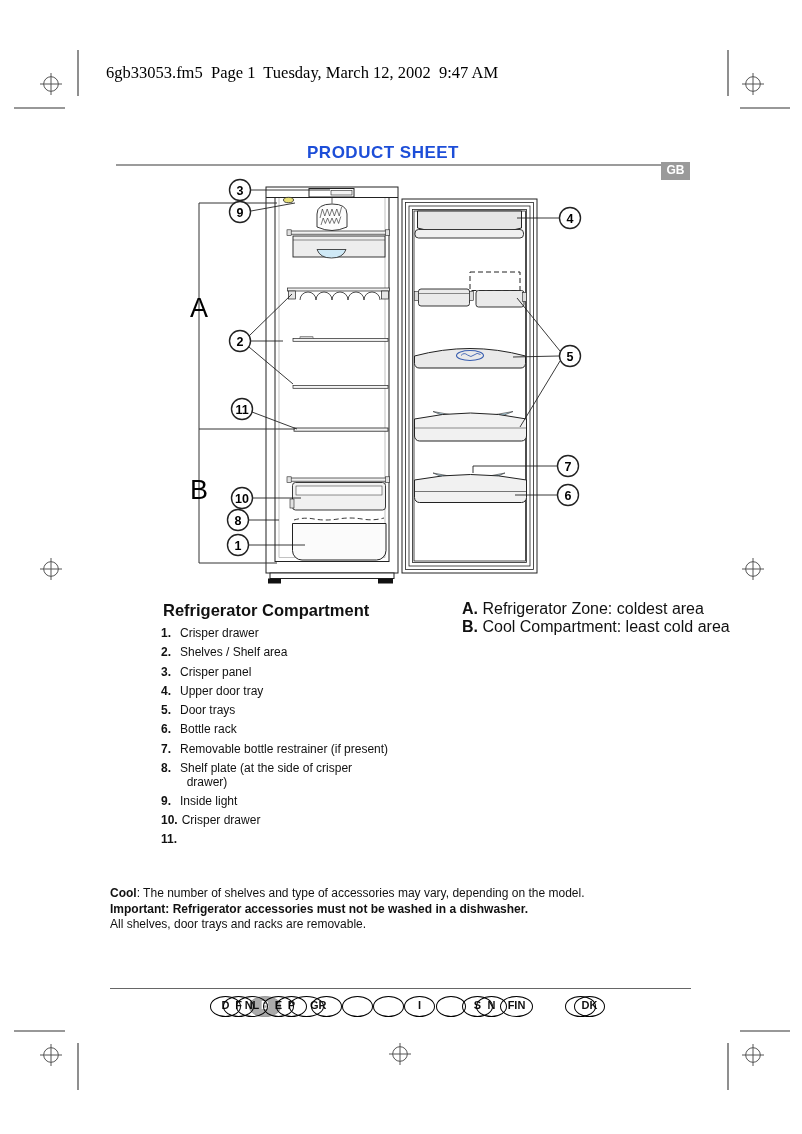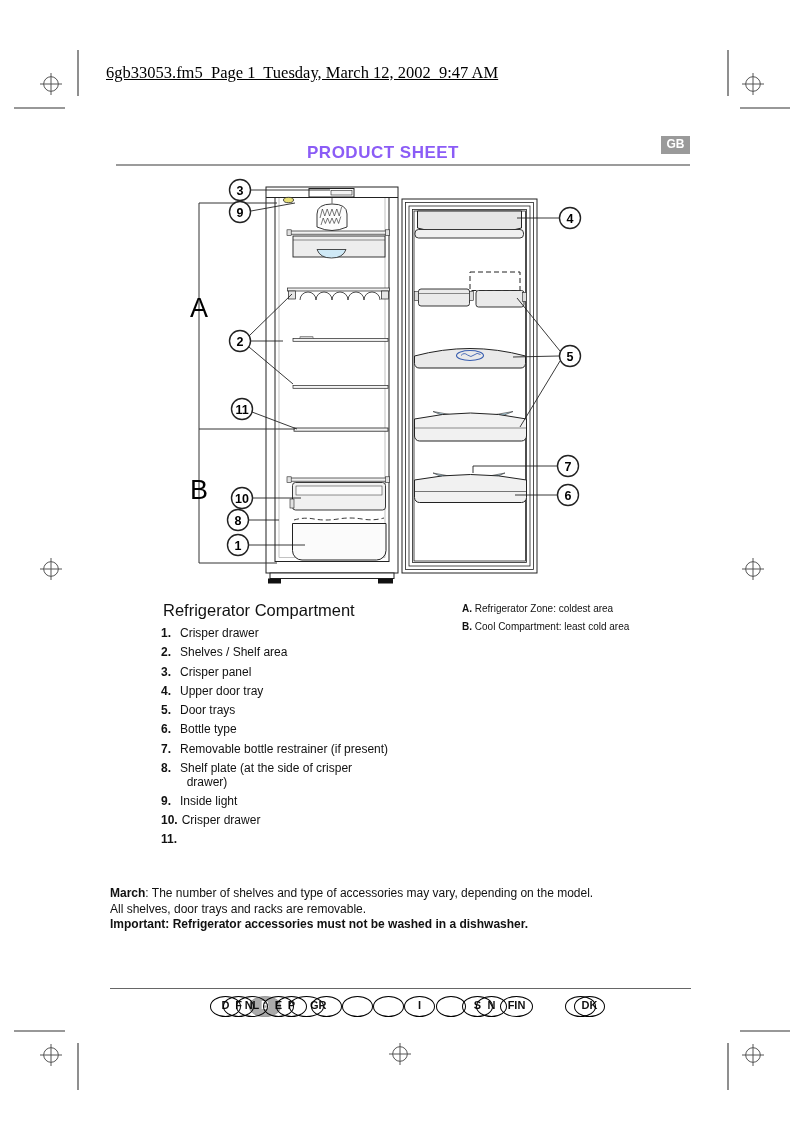"6gb33053.fm5 Page 1 Tuesday, March" .file-header { text-decoration: underline -> none }
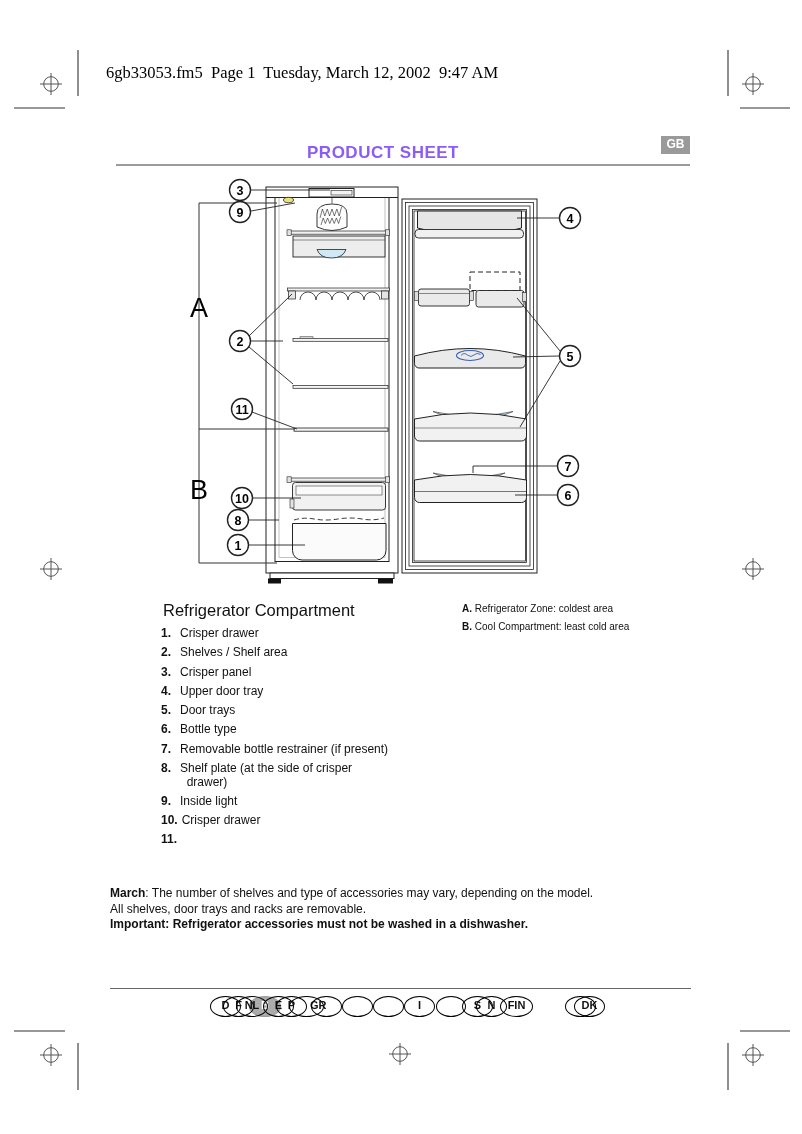"PRODUCT SHEET" .title { color: #8b5cf6 -> #1d4ed8 }
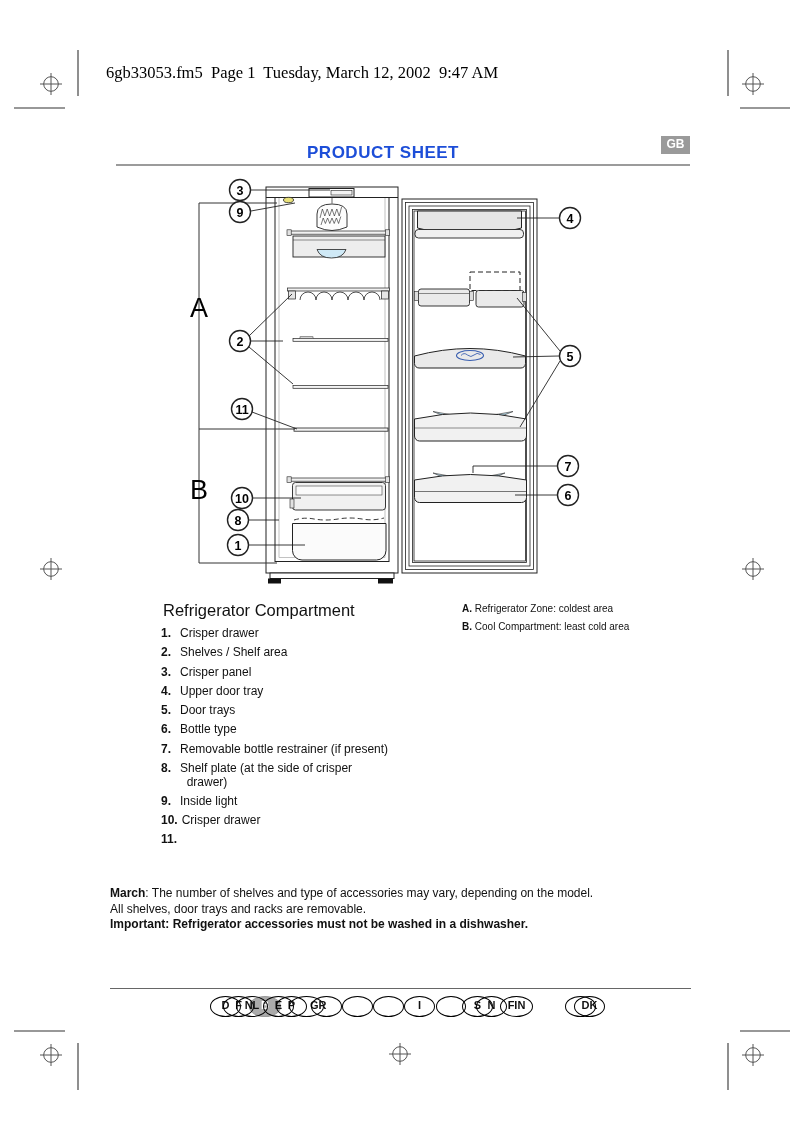"GB" .badge { top: 136px -> 162px }
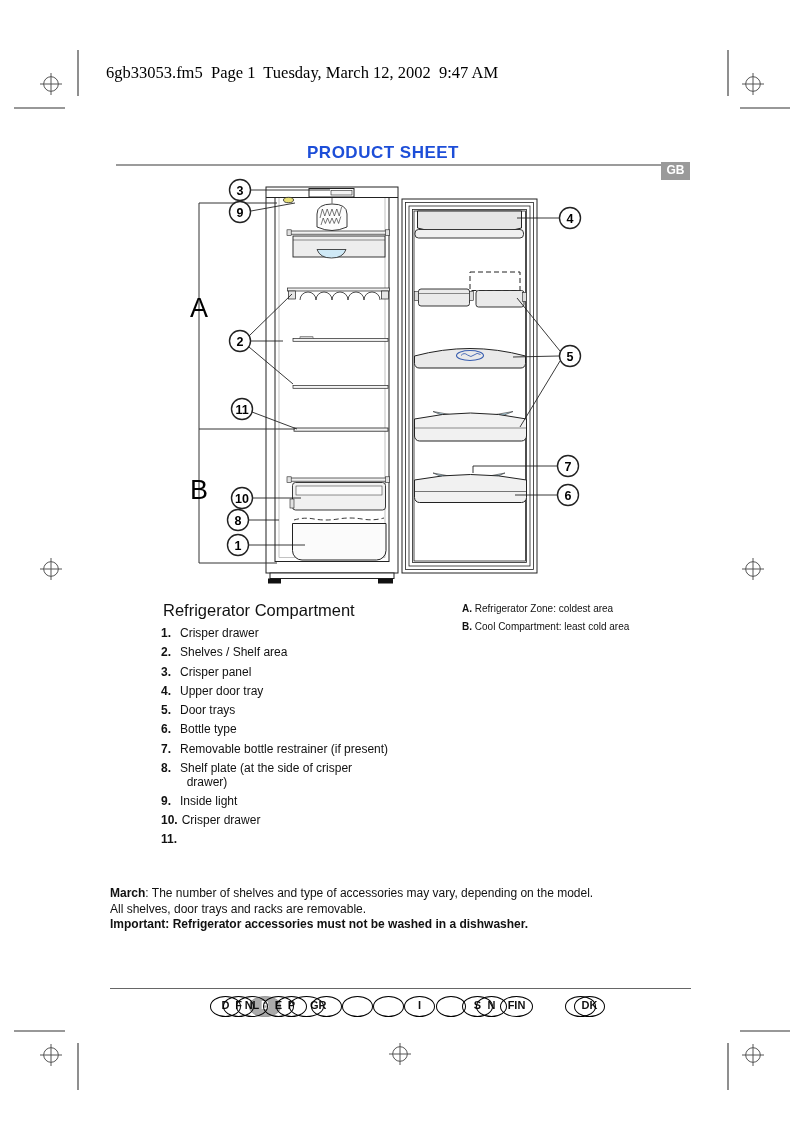"Refrigerator Compartment" .legend-heading { font-weight: normal -> bold }
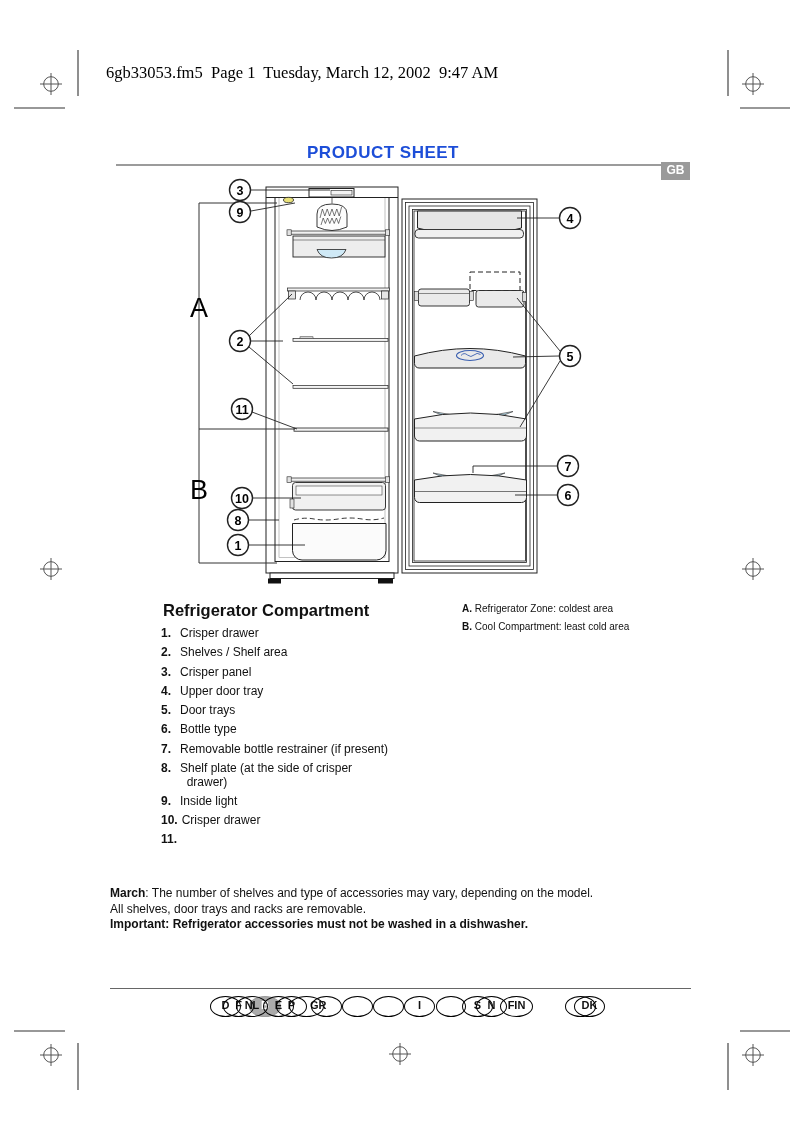"A. Refrigerator Zone: coldest area" .zones { font-size: 10px -> 16px }
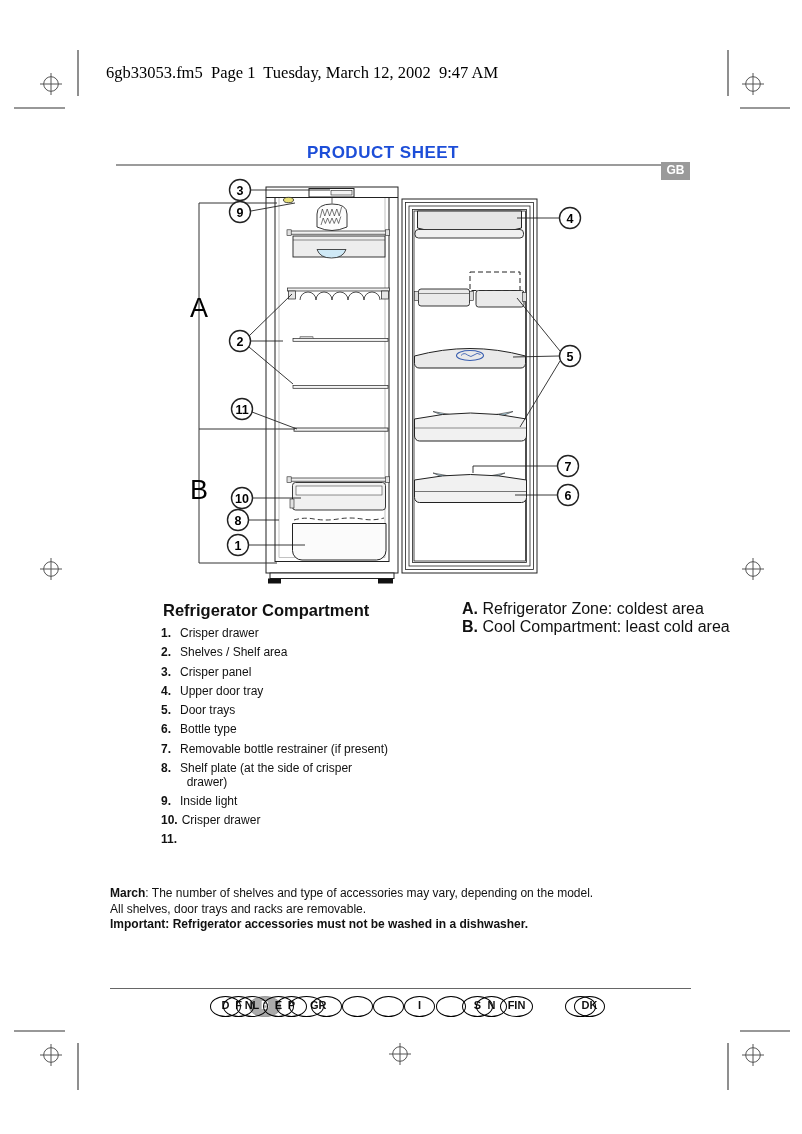"Bottle type" span.txt { text: type -> rack }
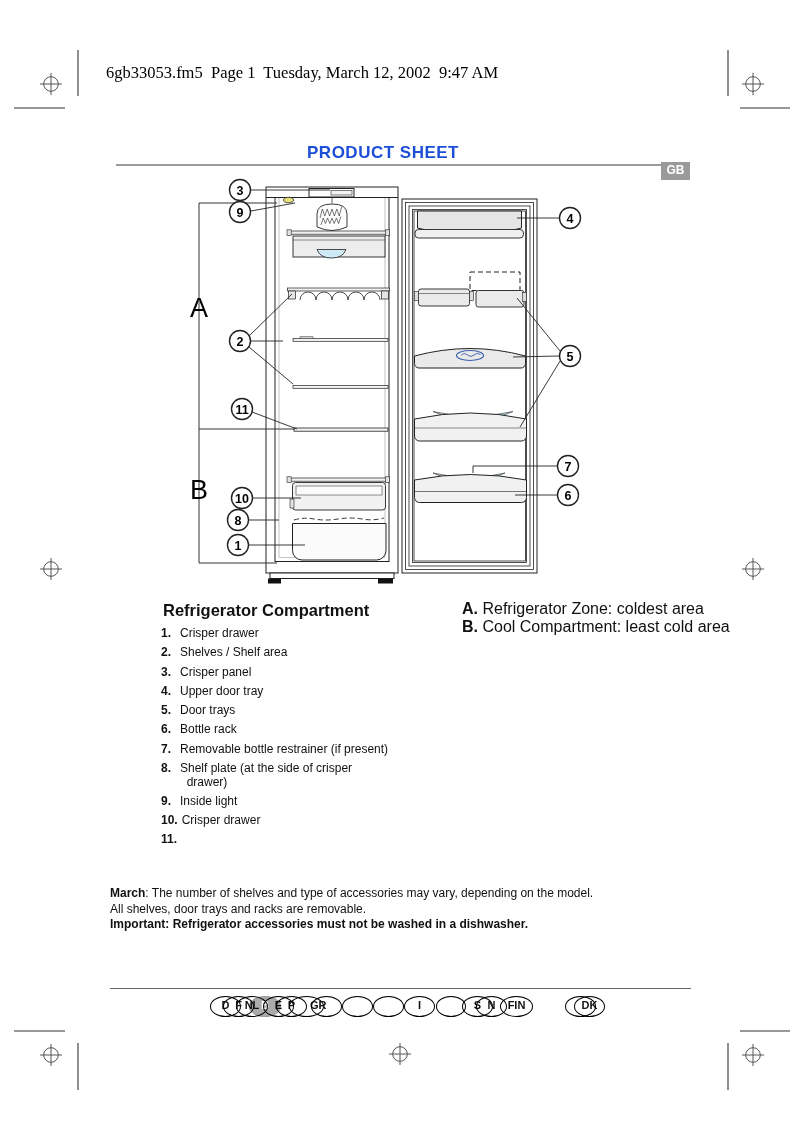"March" b { text: March -> Cool }
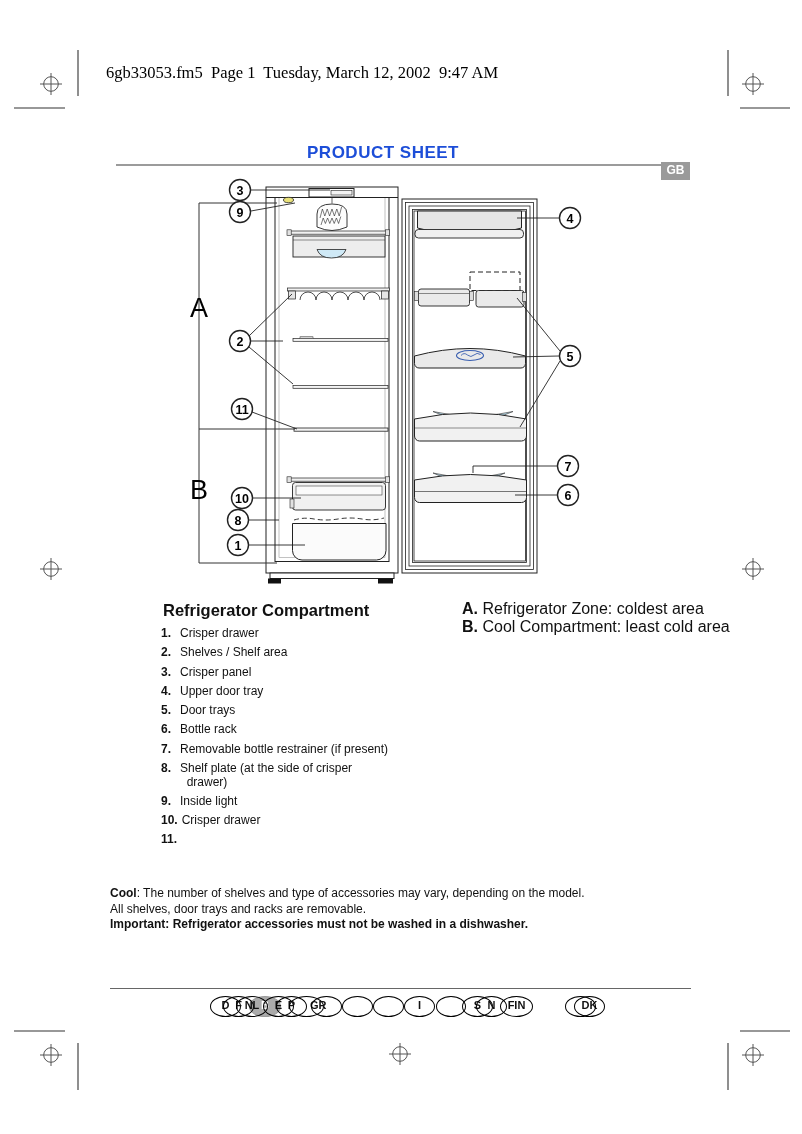"All shelves, door trays and" div { order: before "Important: Refrigerator accessories must" -> after "Important: Refrigerator accessories must" }
